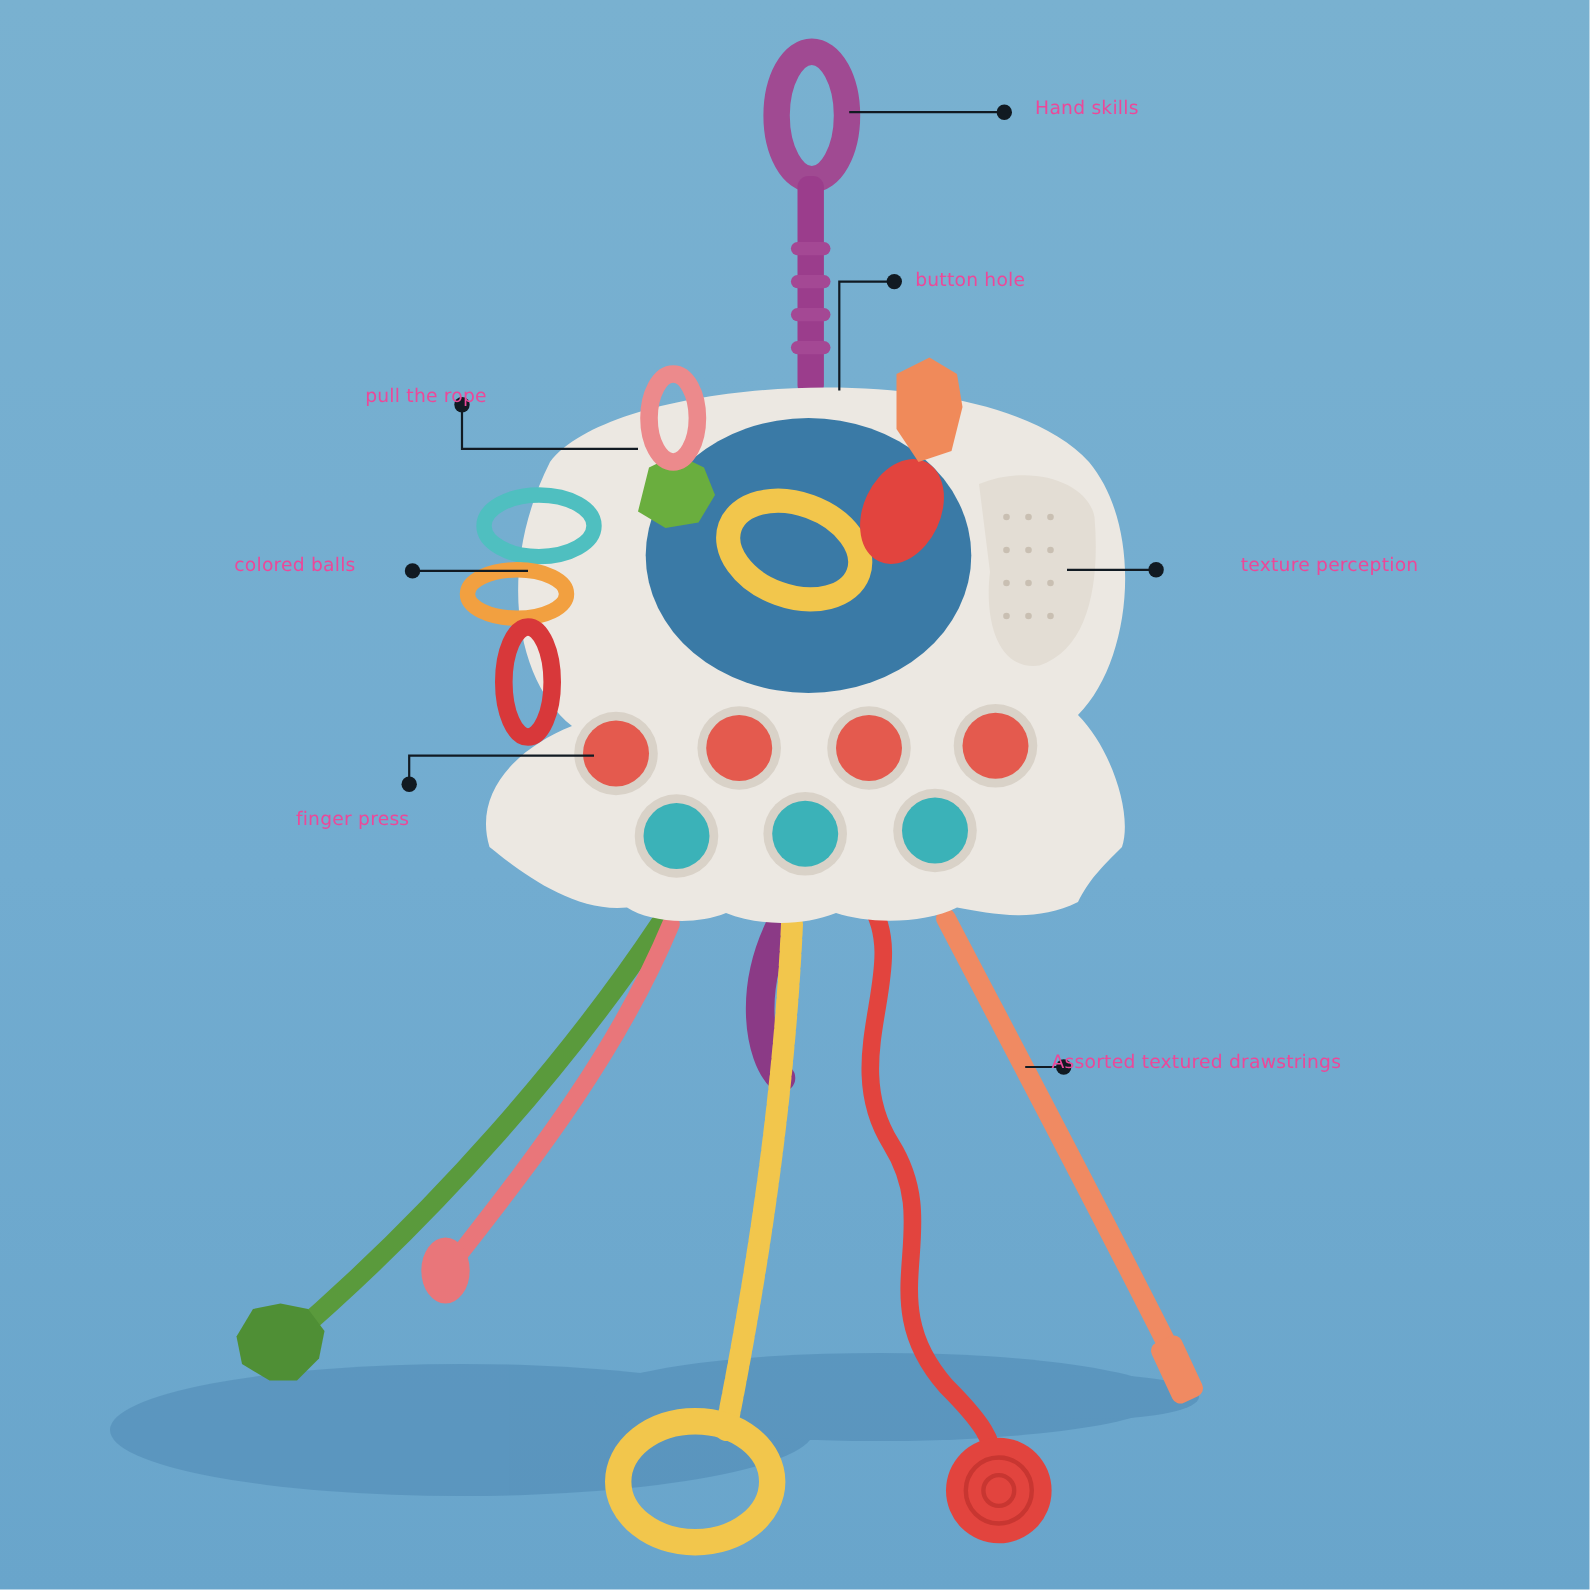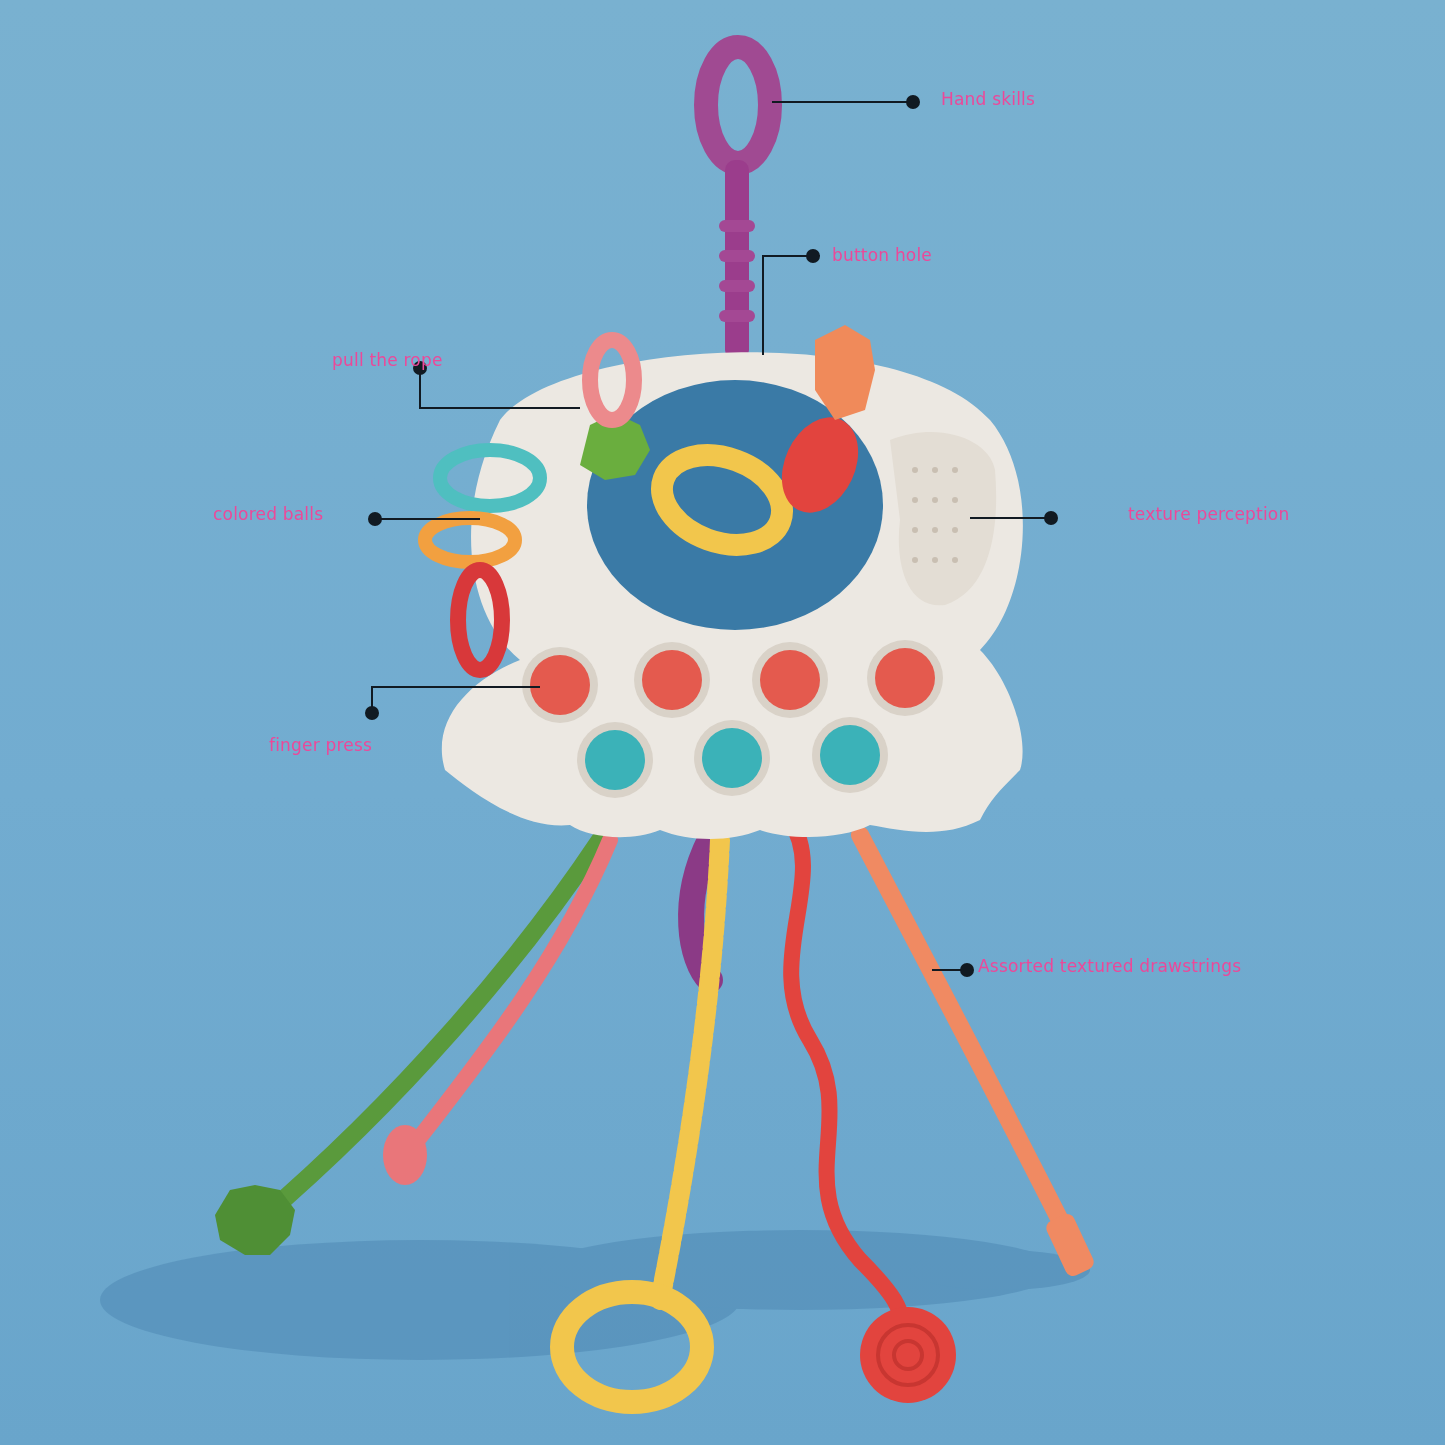"Assorted textured drawstrings" div.label { left: 978px -> 956px }
